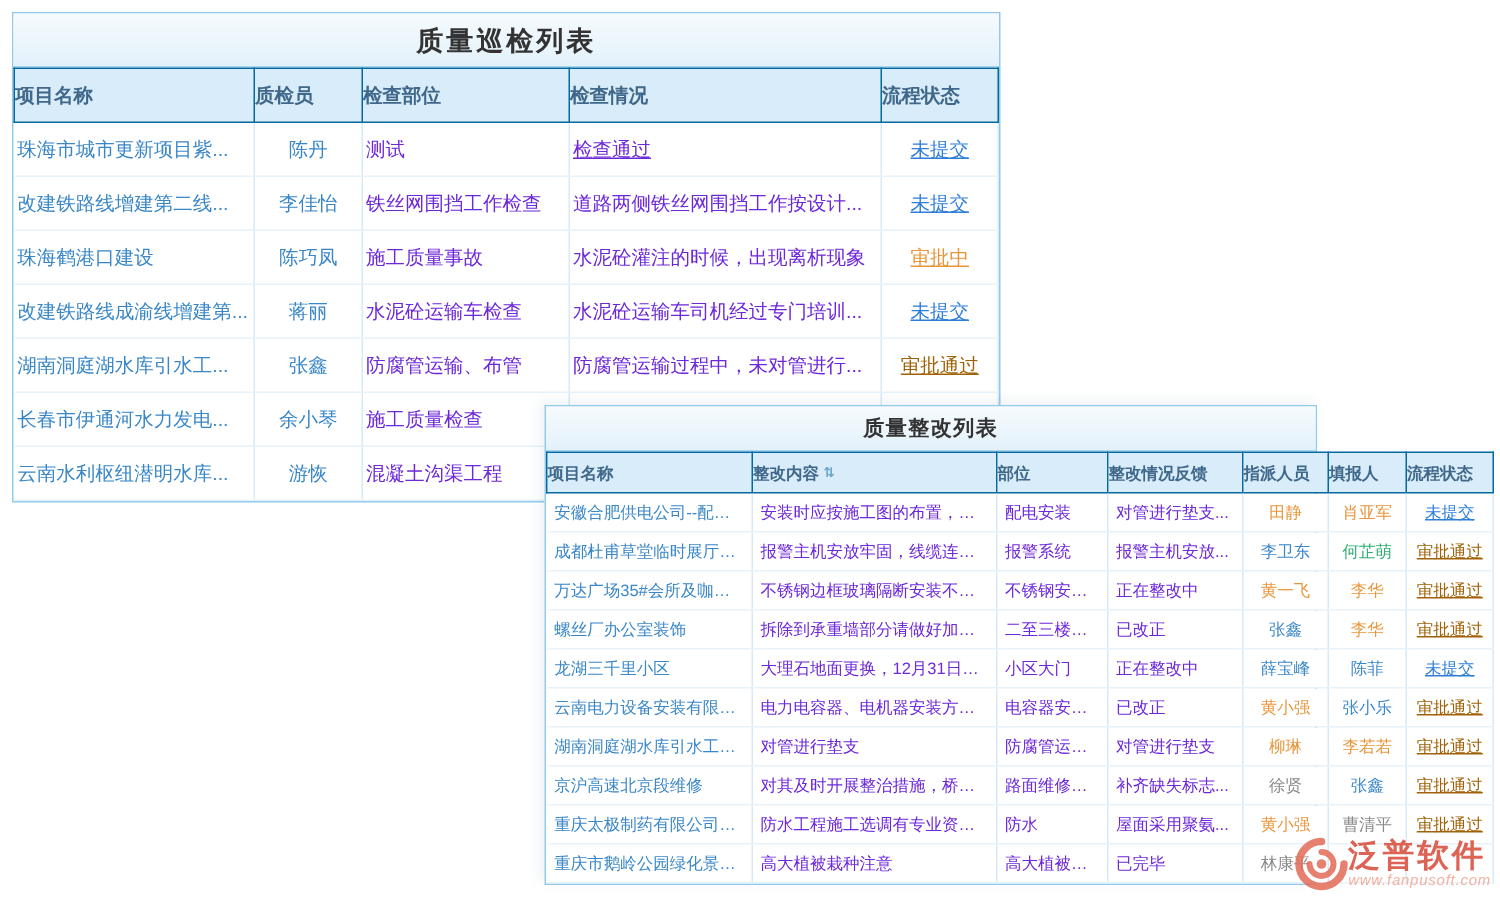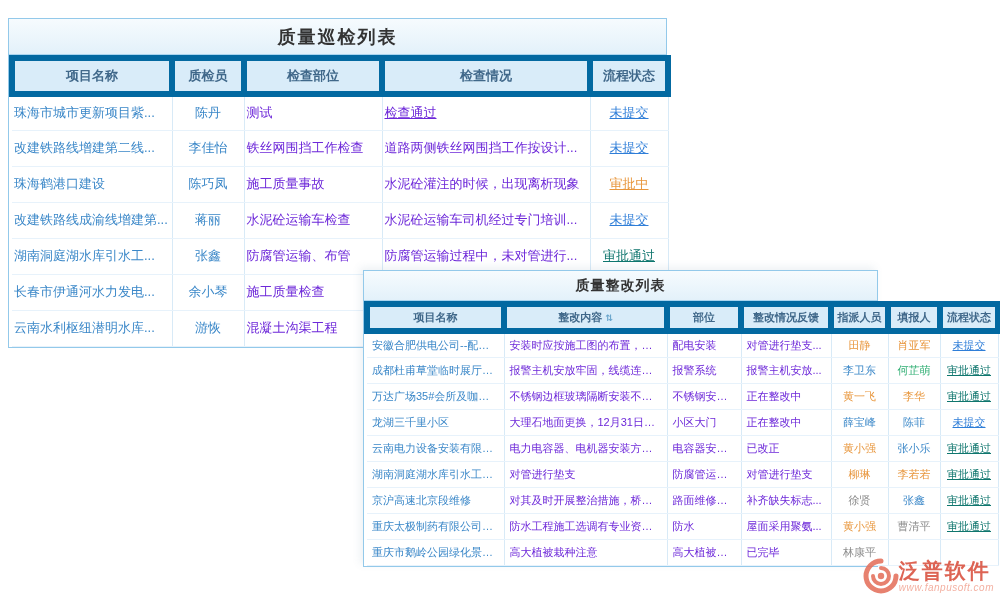"质量巡检列表" #panel-inspection { top: 18px -> 8px }
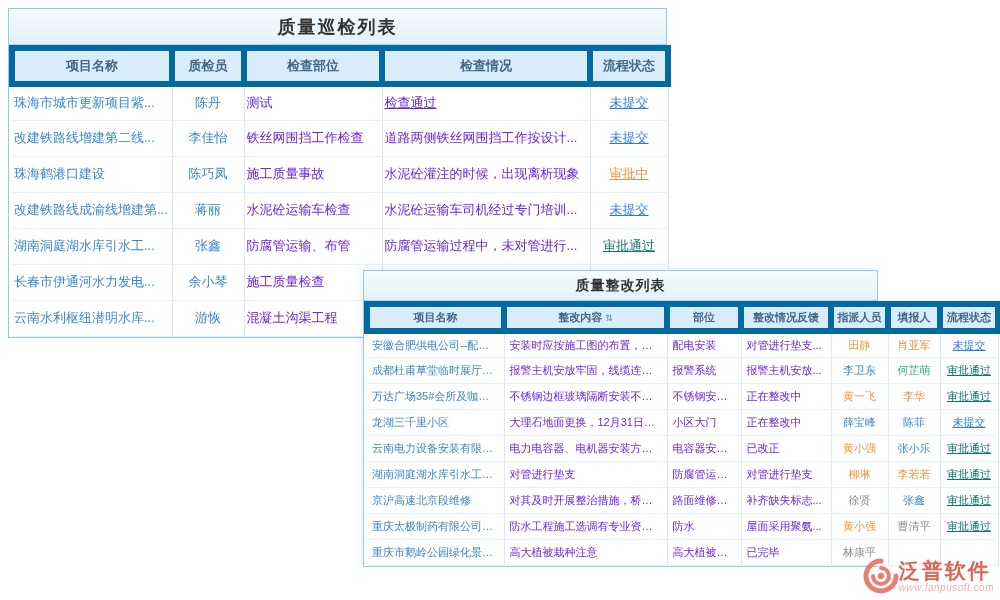"项目名称" th { border: 6px solid #0369a1 -> 1px solid #0369a1; text-align: center -> left }
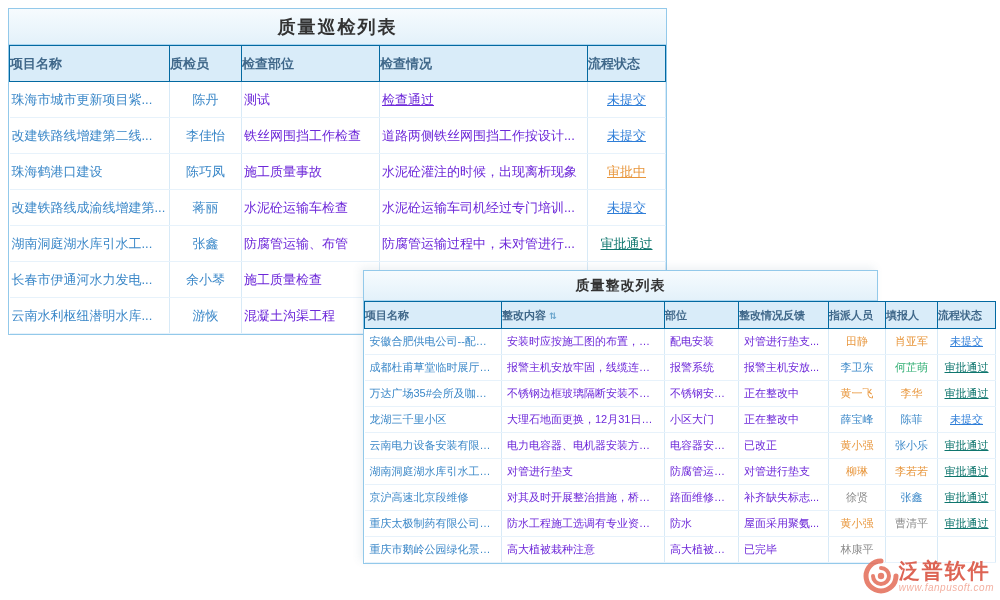"审批通过" .st-approved { color: #0f766e -> #a16207 }
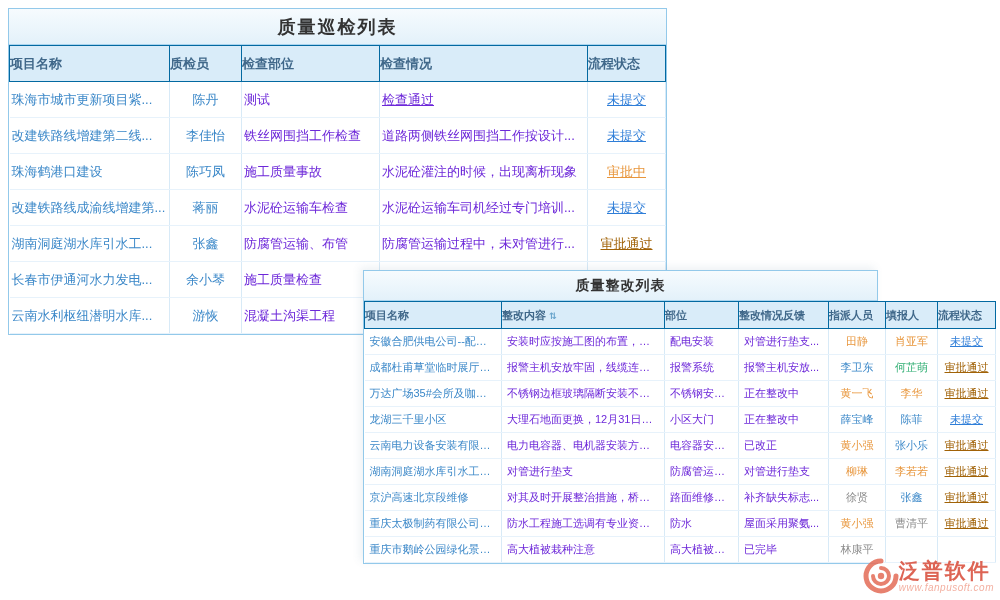"螺丝厂办公室装饰" tr { html: none -> <tr> <td>螺丝厂办公室装饰</td> <td>拆除到承重墙部分请做好加固...</td> <td>二至三楼混...</td> <td>已改正</td> <td>张鑫</td> <td>李华</td> <td>审批通过</td> </tr> }
